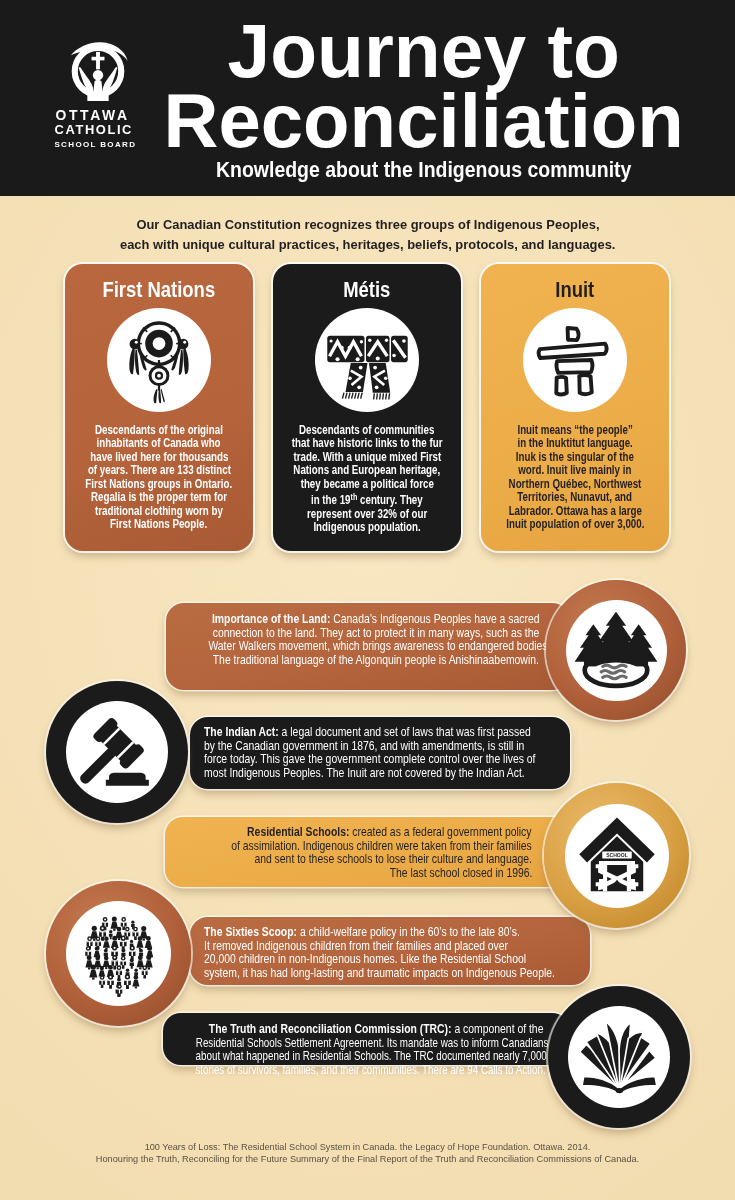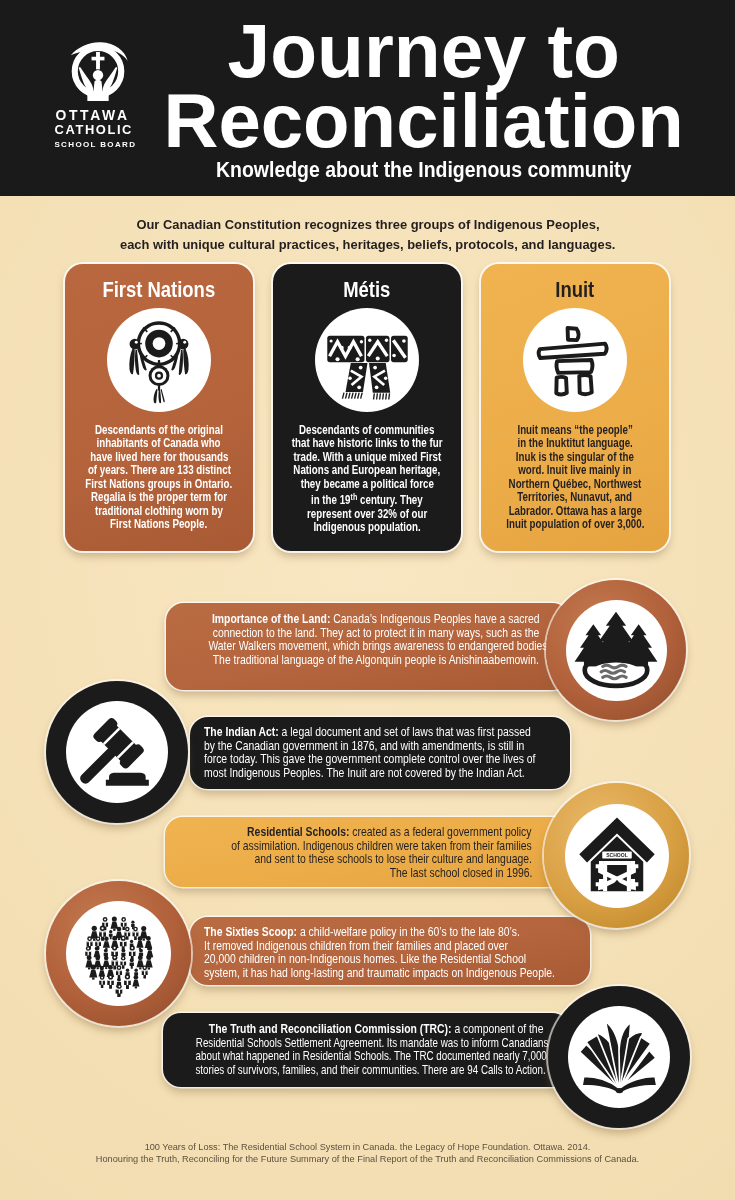"The Truth and Reconciliation Commission" .b5 { height: 74px -> 52px }
